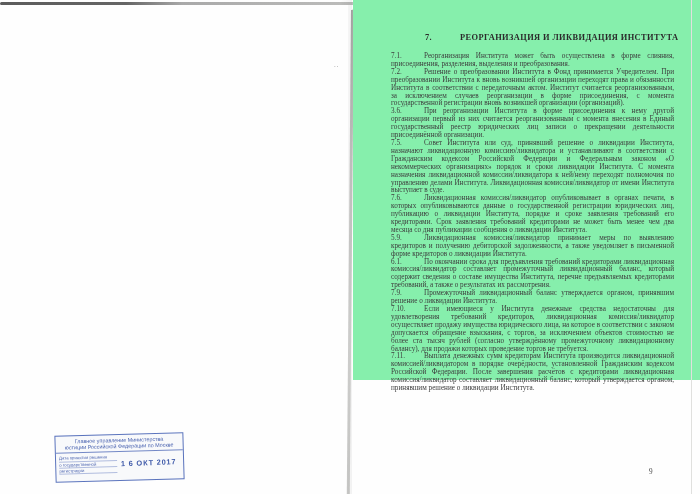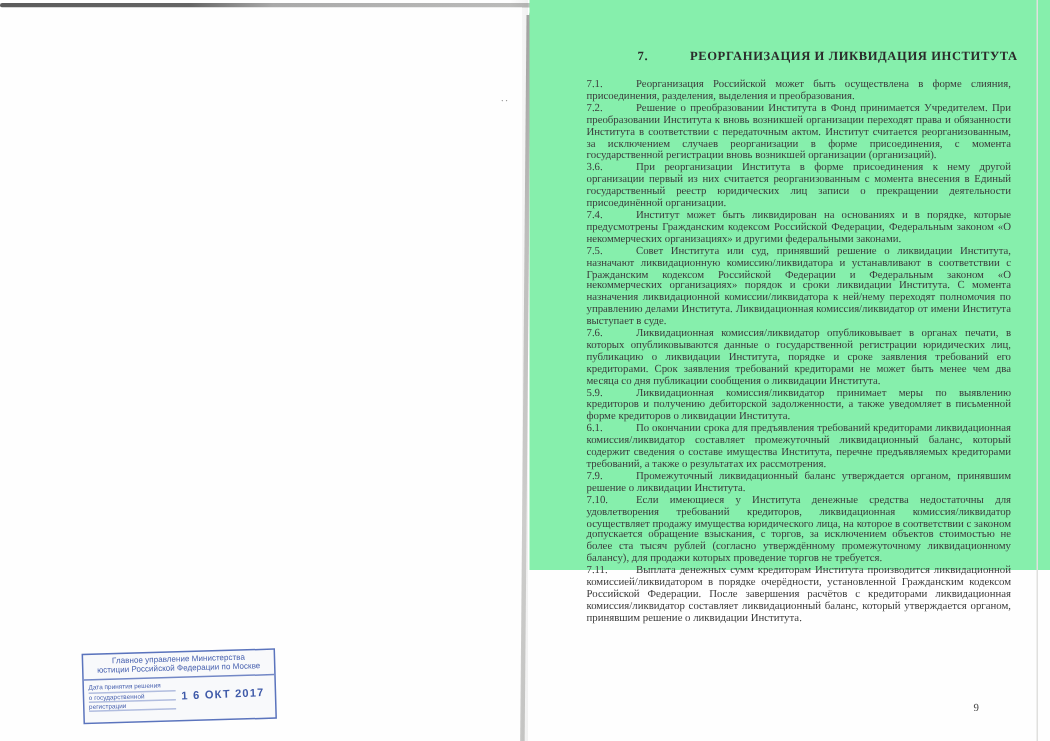"Реорганизация Российской может быть" span { text: Российской -> Института }
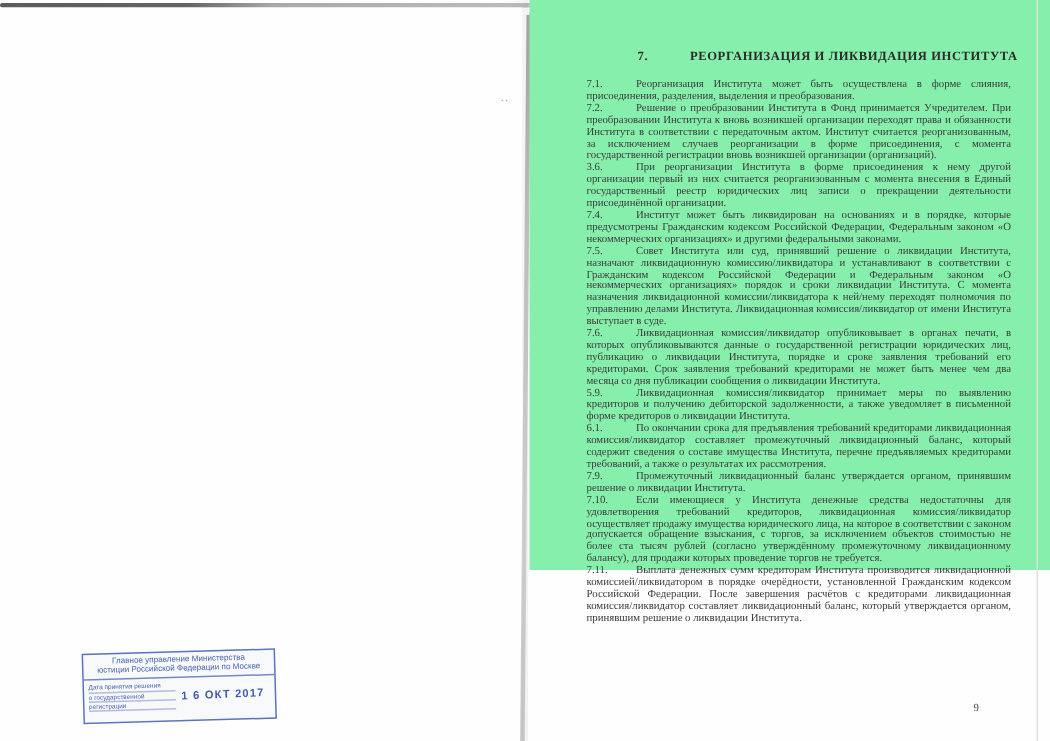"7.4. Институт может быть ликвидирован" p.para { html: <p><span>7.4.</span><span>Институт может быть ликвидирован на основаниях и в порядке, которые предусмотрены Гражданским кодексом Российской Федерации, Федеральным законом «О некоммерческих организациях» и другими федеральными законами.</span></p> -> none }
